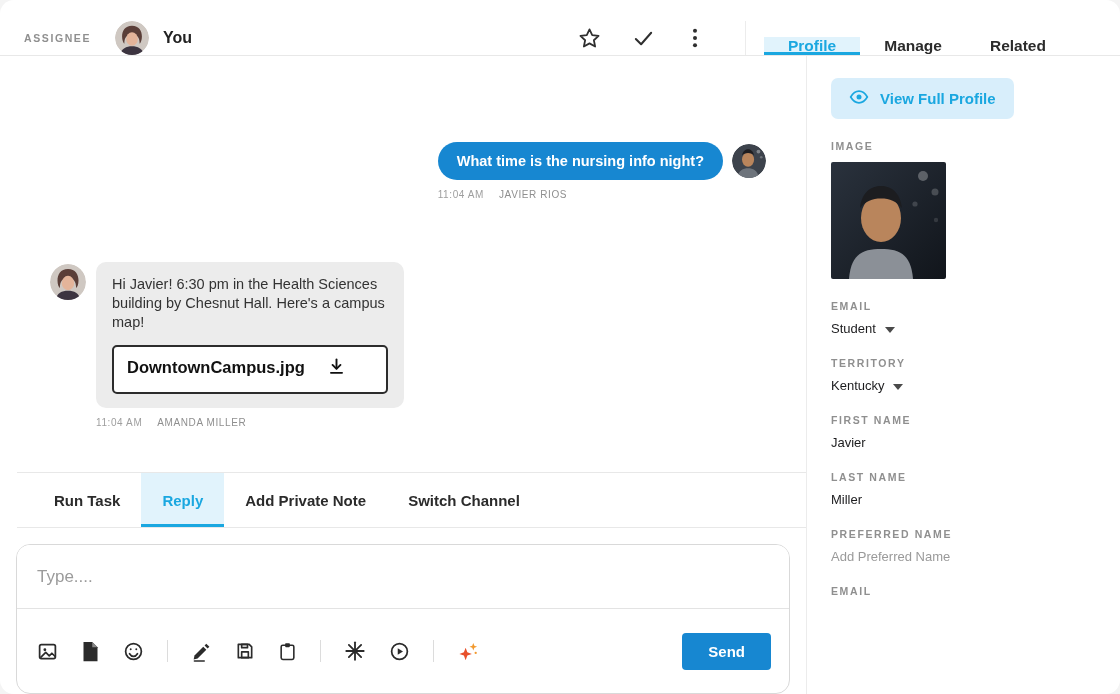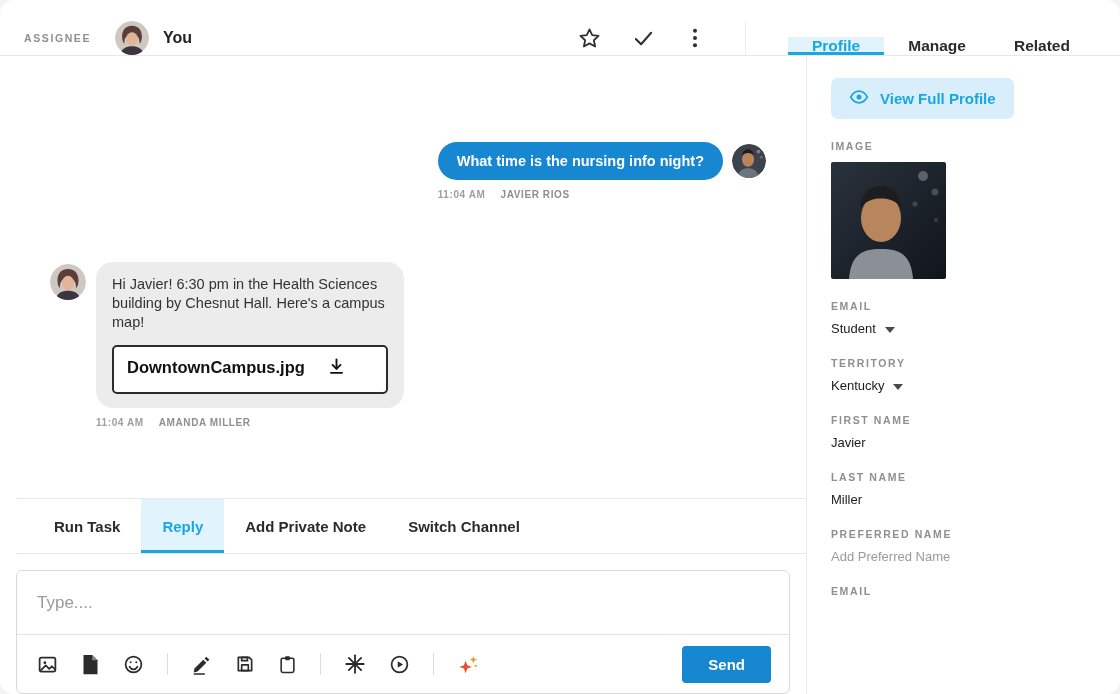"Profile" .ptab.active { margin-left: 24px -> none }
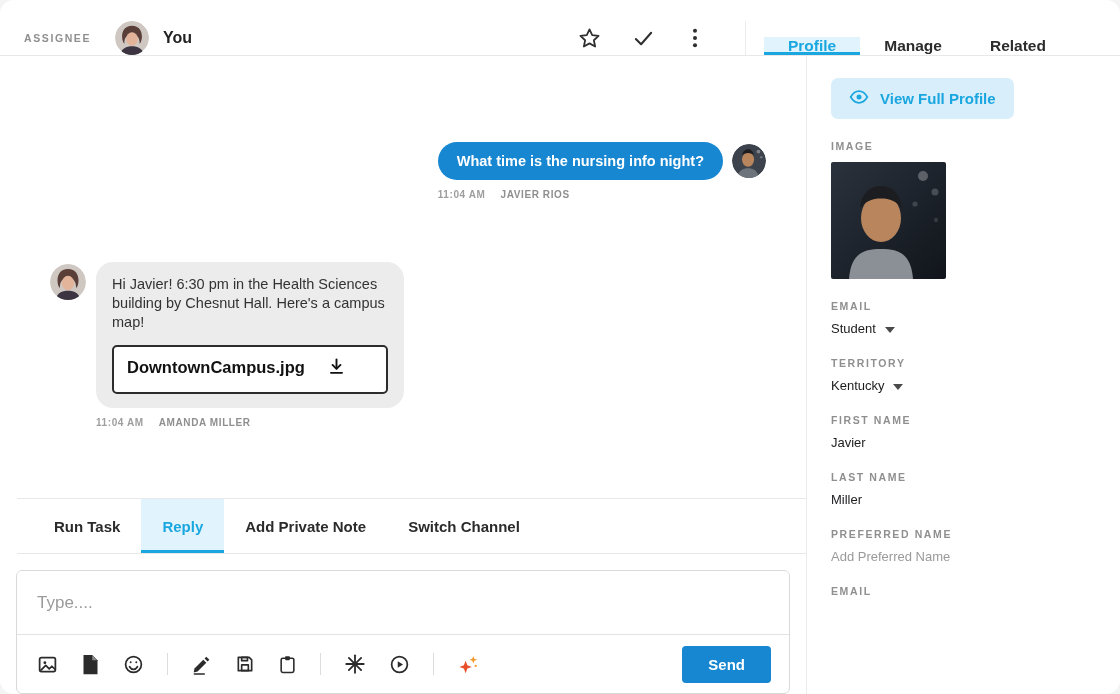"11:04 AM" .msg-meta { font-weight: 700 -> 400 }
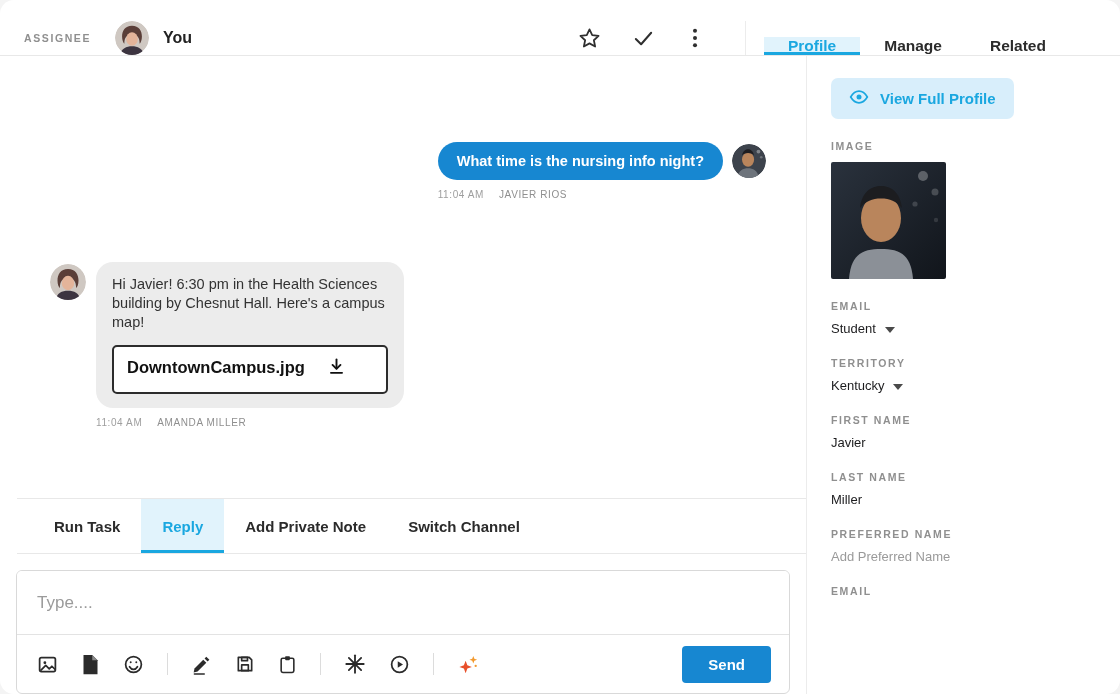"Hi Javier! 6:30 pm in" .bubble-in { border-radius: 17px -> 10px }
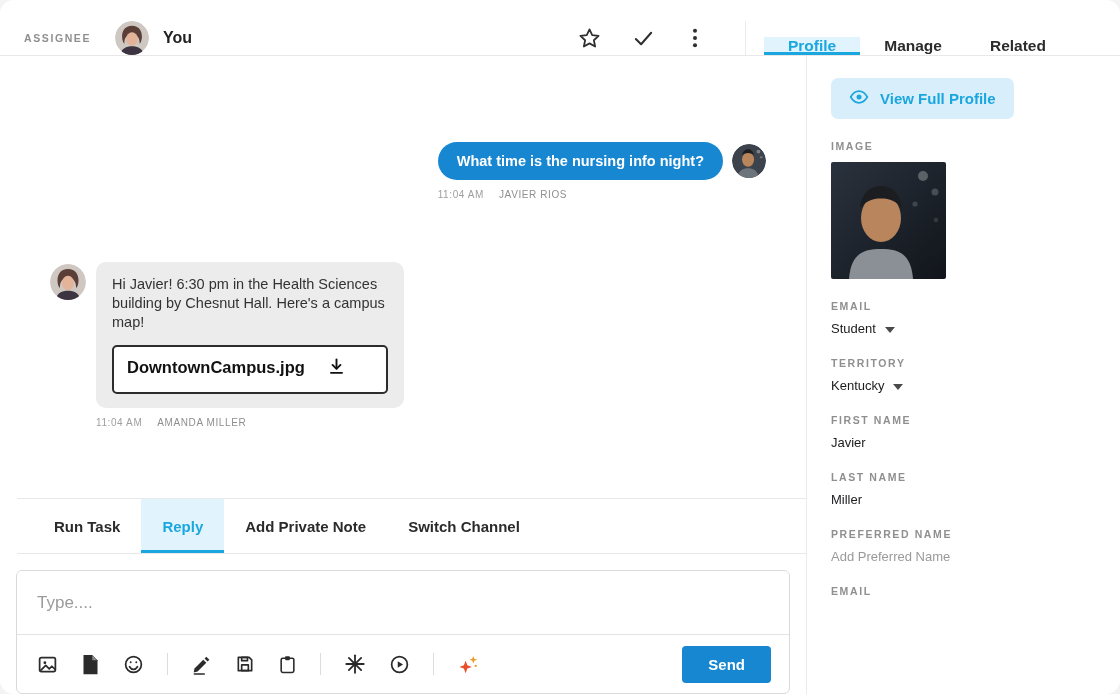"Type...." .composer { border-radius: 6px -> 14px; height: 124px -> 150px }
